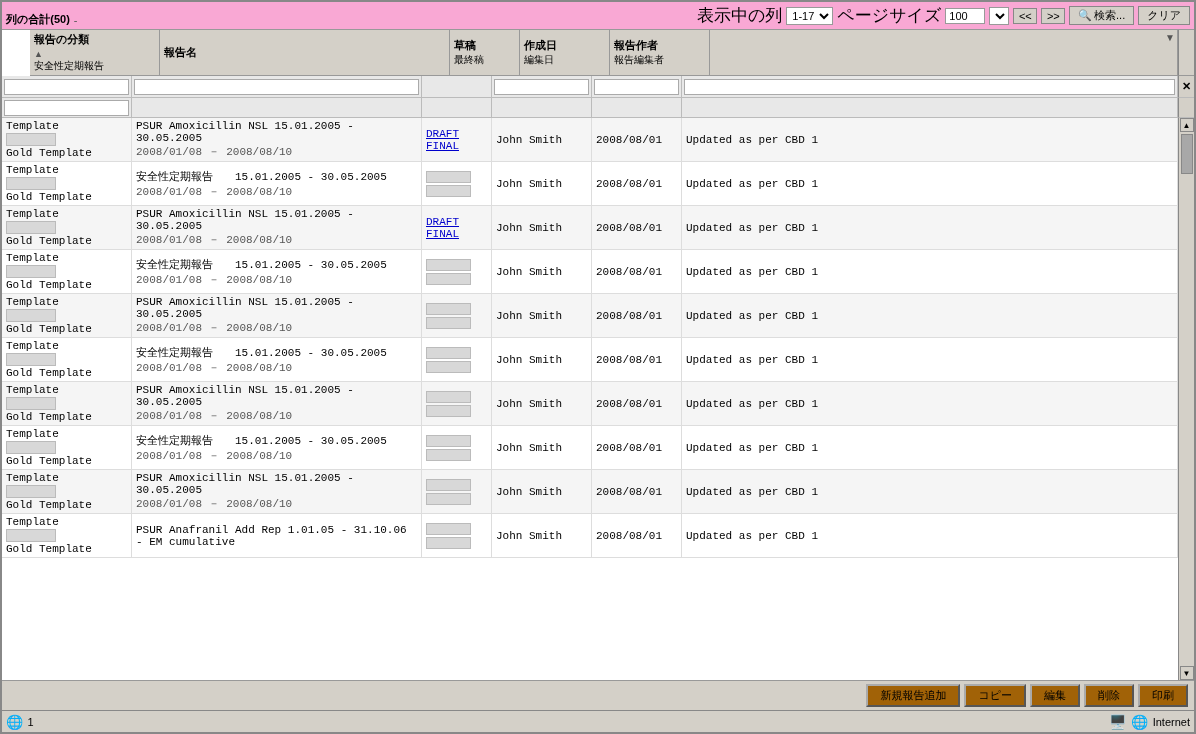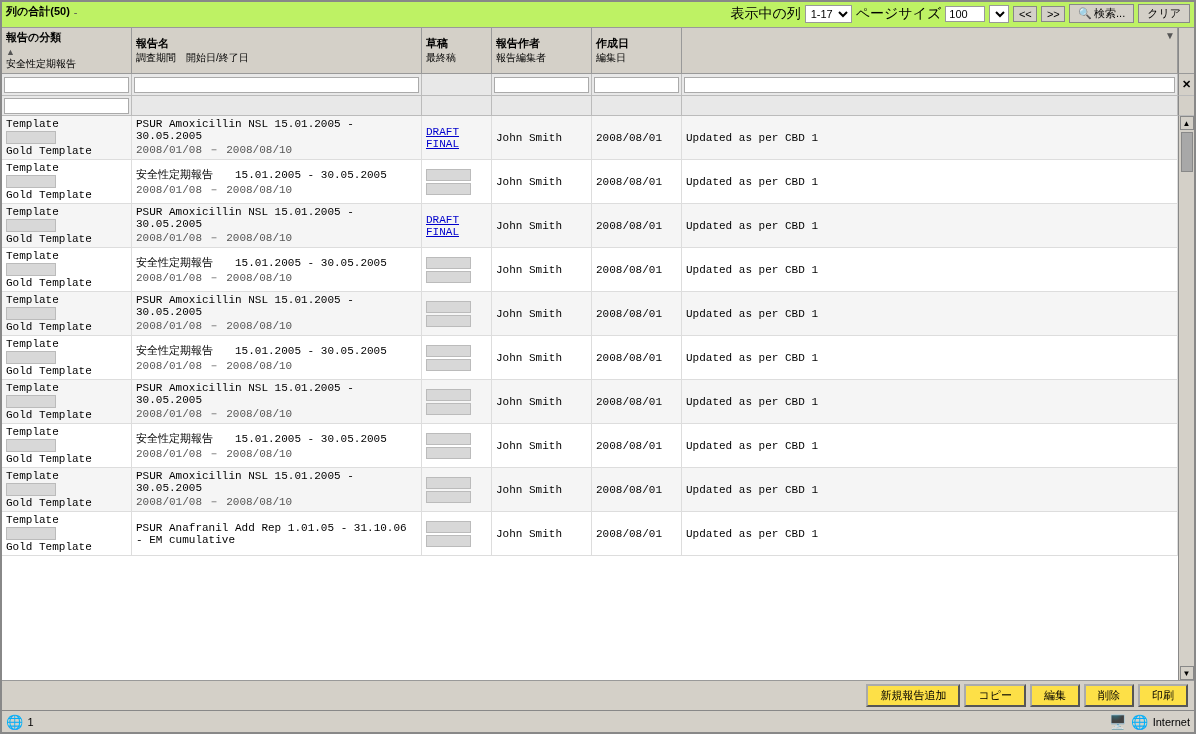"列の合計(50)" .top-bar { align-items: flex-start -> flex-end; background: #bef264 -> #f9a8d4 }
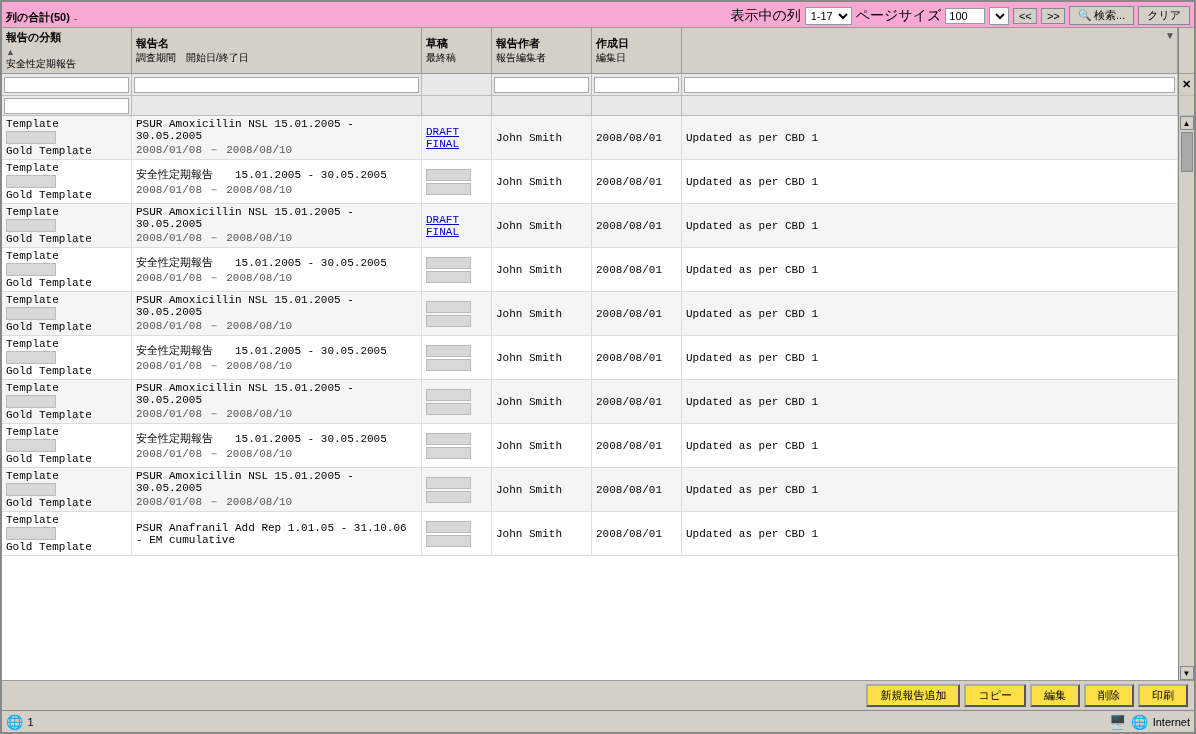"表示中の列" .label-sm { font-size: 14px -> 17px }
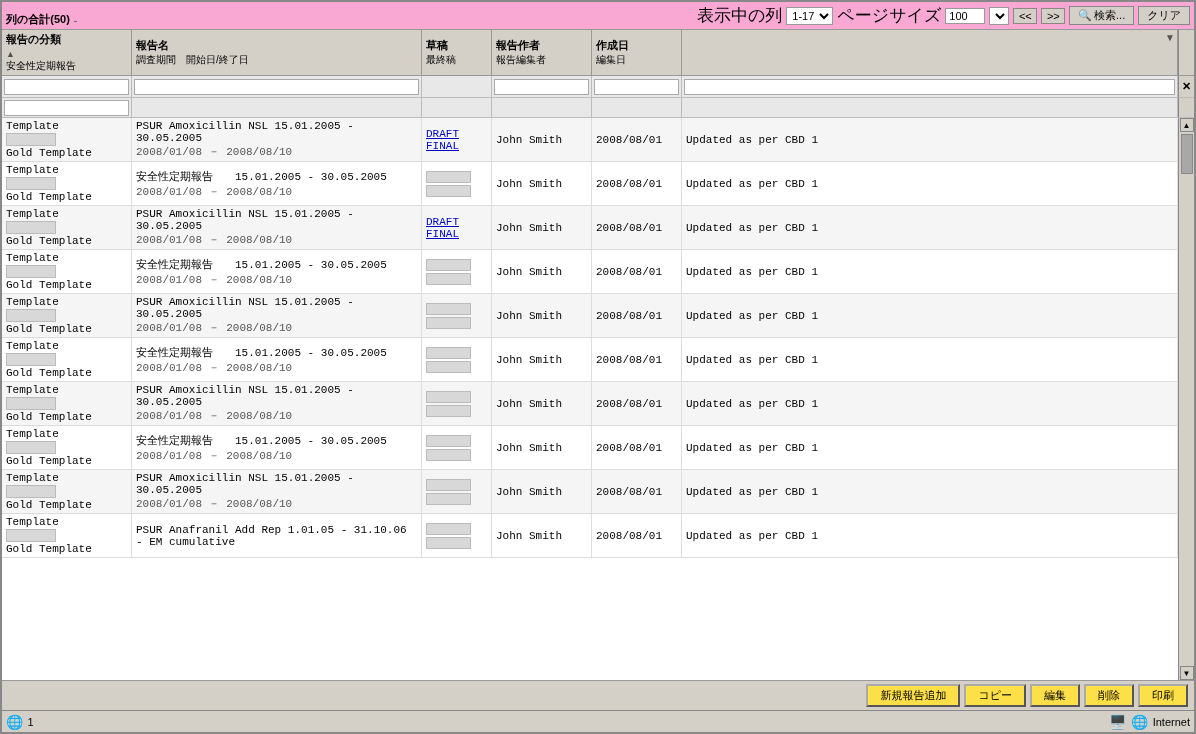"報告の分類" div { margin-left: none -> 28px }
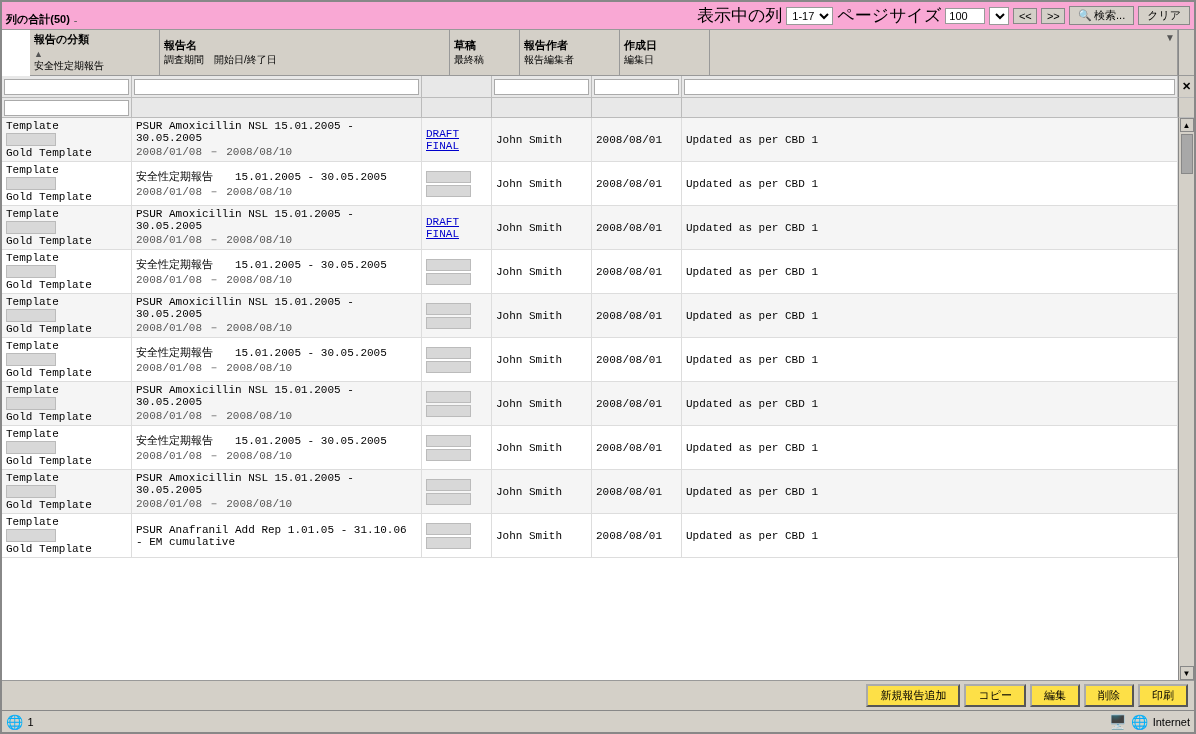"報告作者" div.header-cell { order: before "作成日" -> after "作成日" }
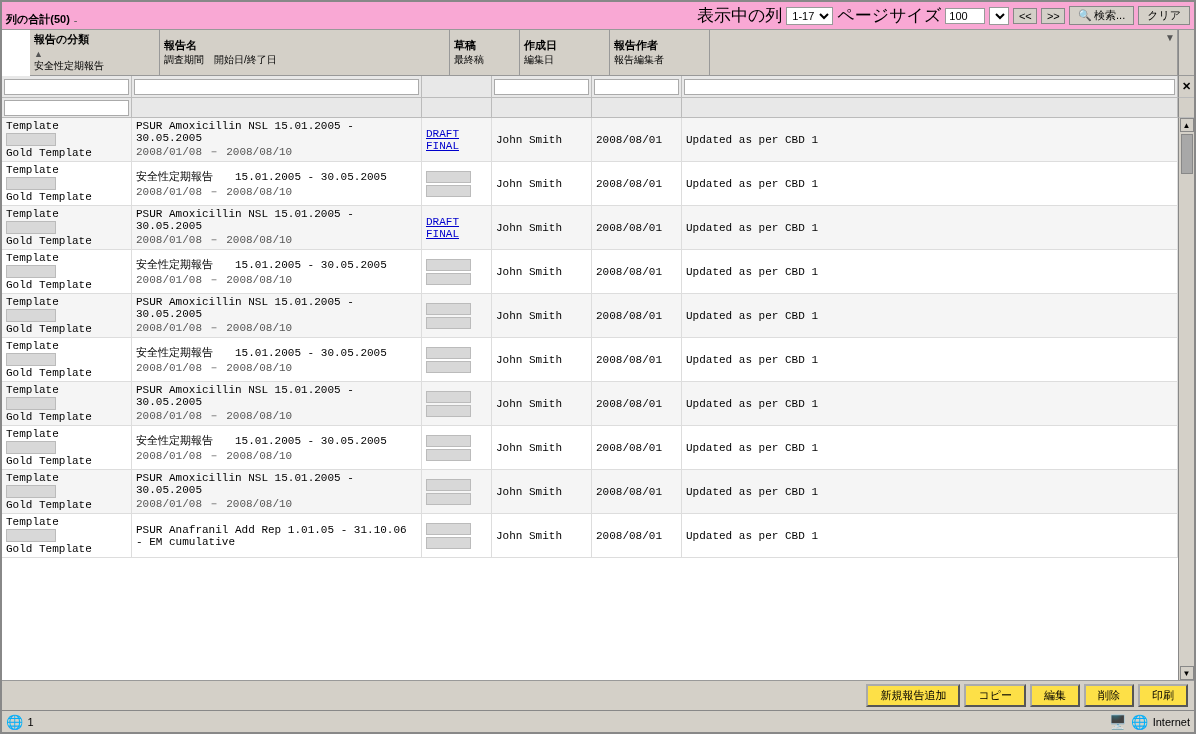"調査期間 開始日/終了日" div.sub { html: <div>調査期間 開始日/終了日</div> -> none }
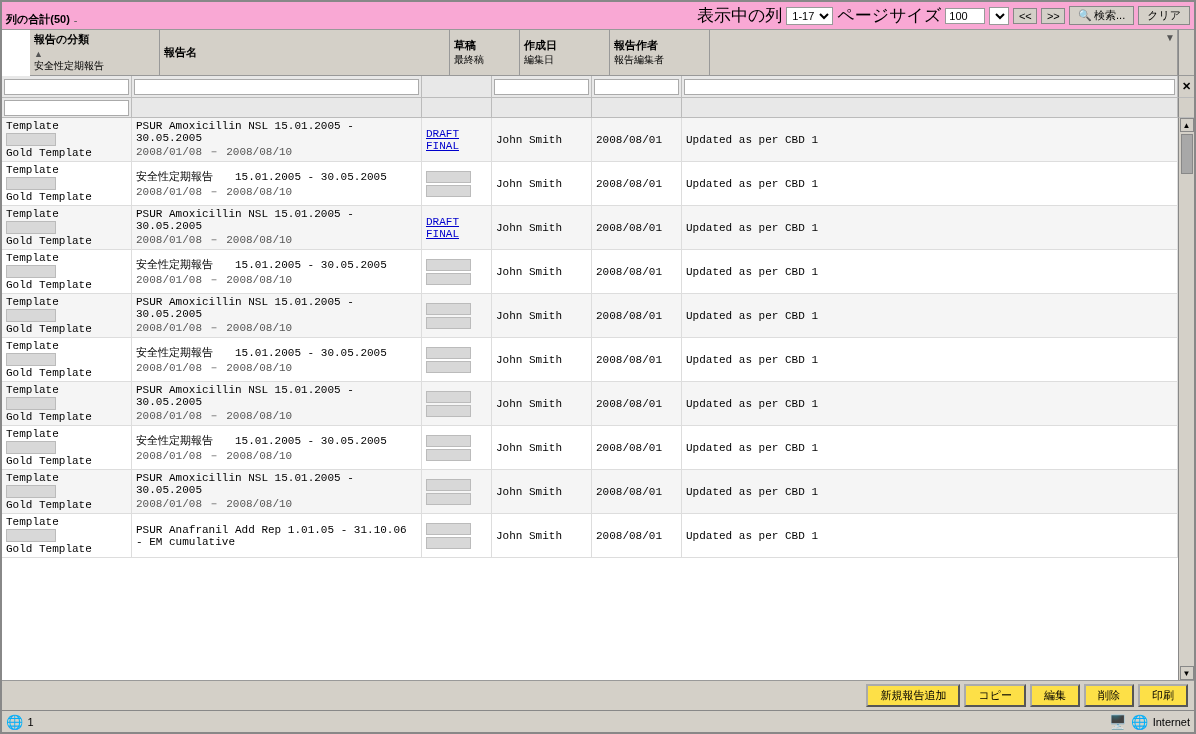"新規報告追加" .btn-action { background: #fde047 -> #a16207 }
